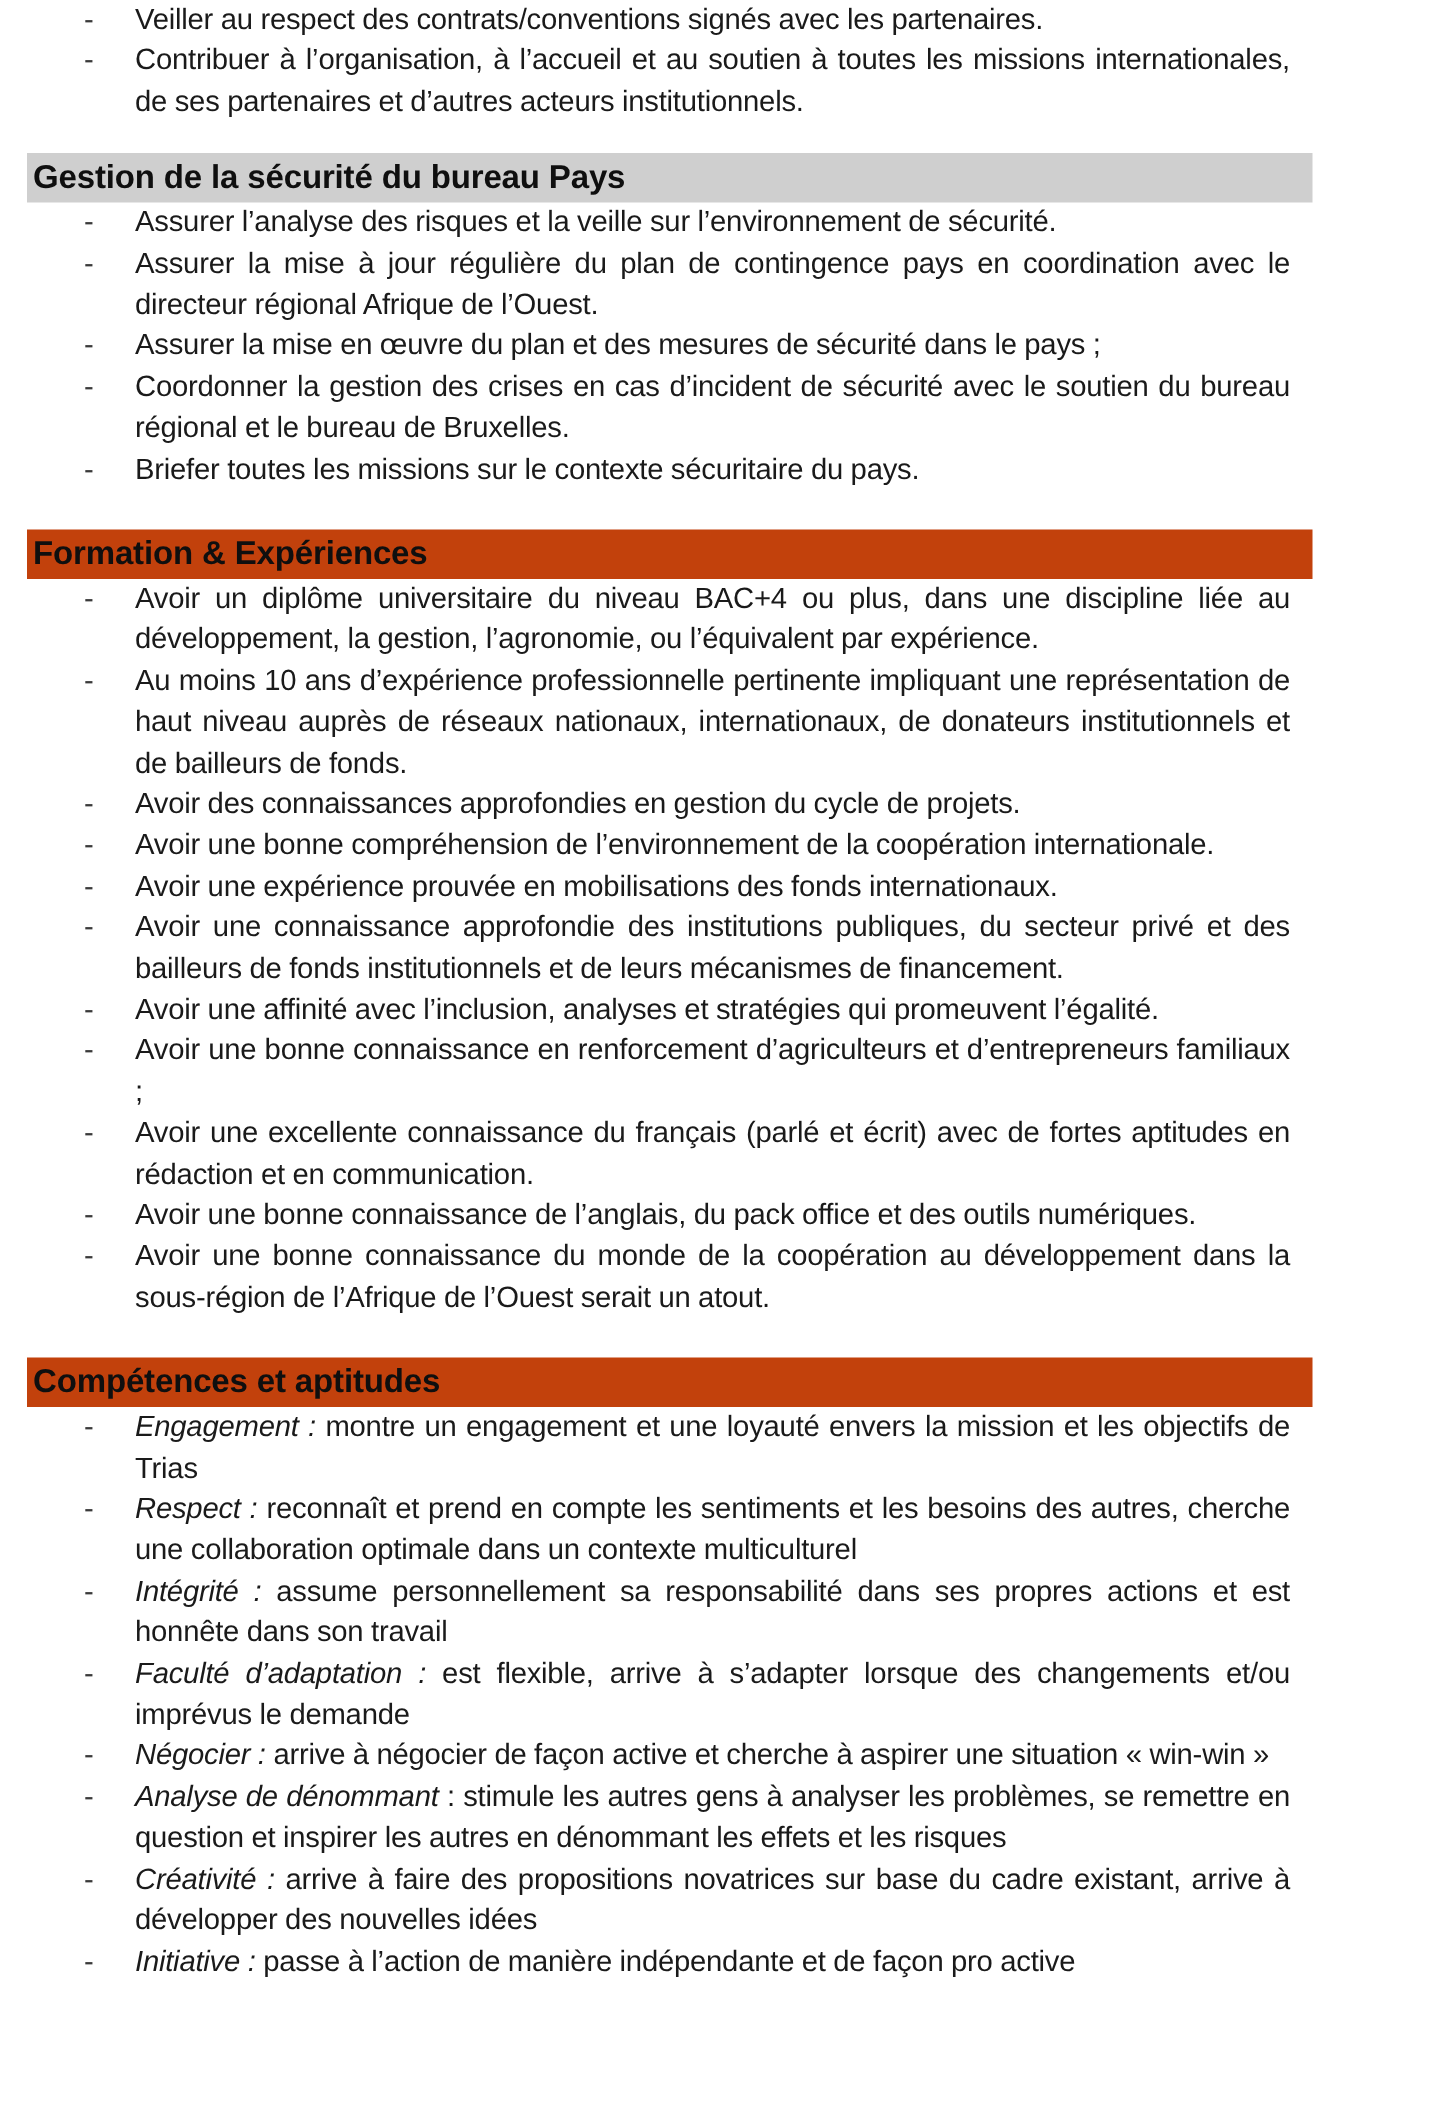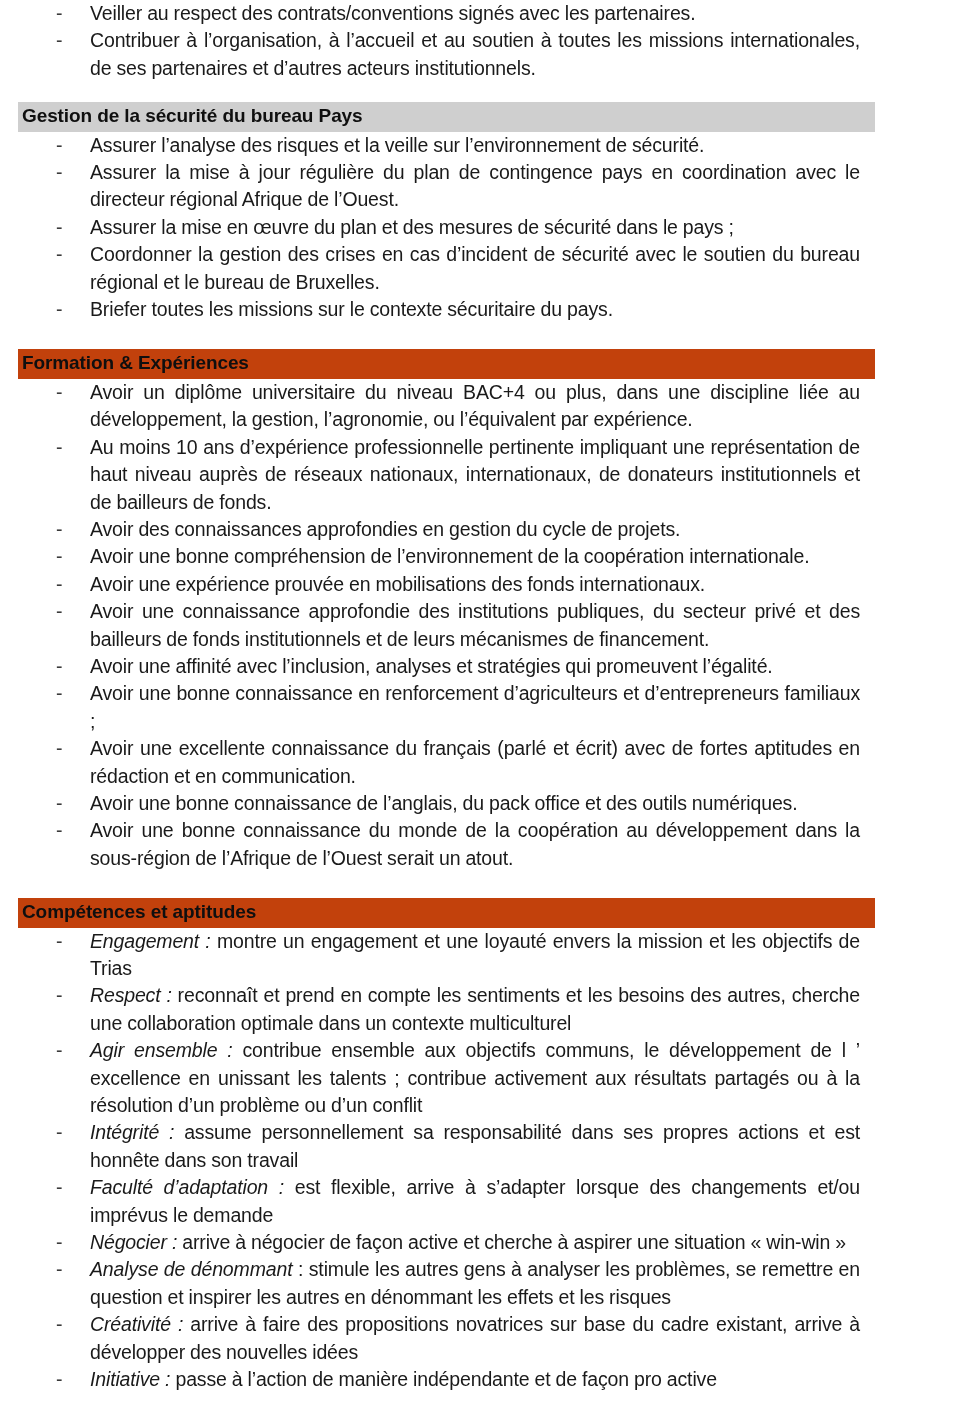"Gestion de la sécurité du" .section-head { font-size: 19px -> 22px }
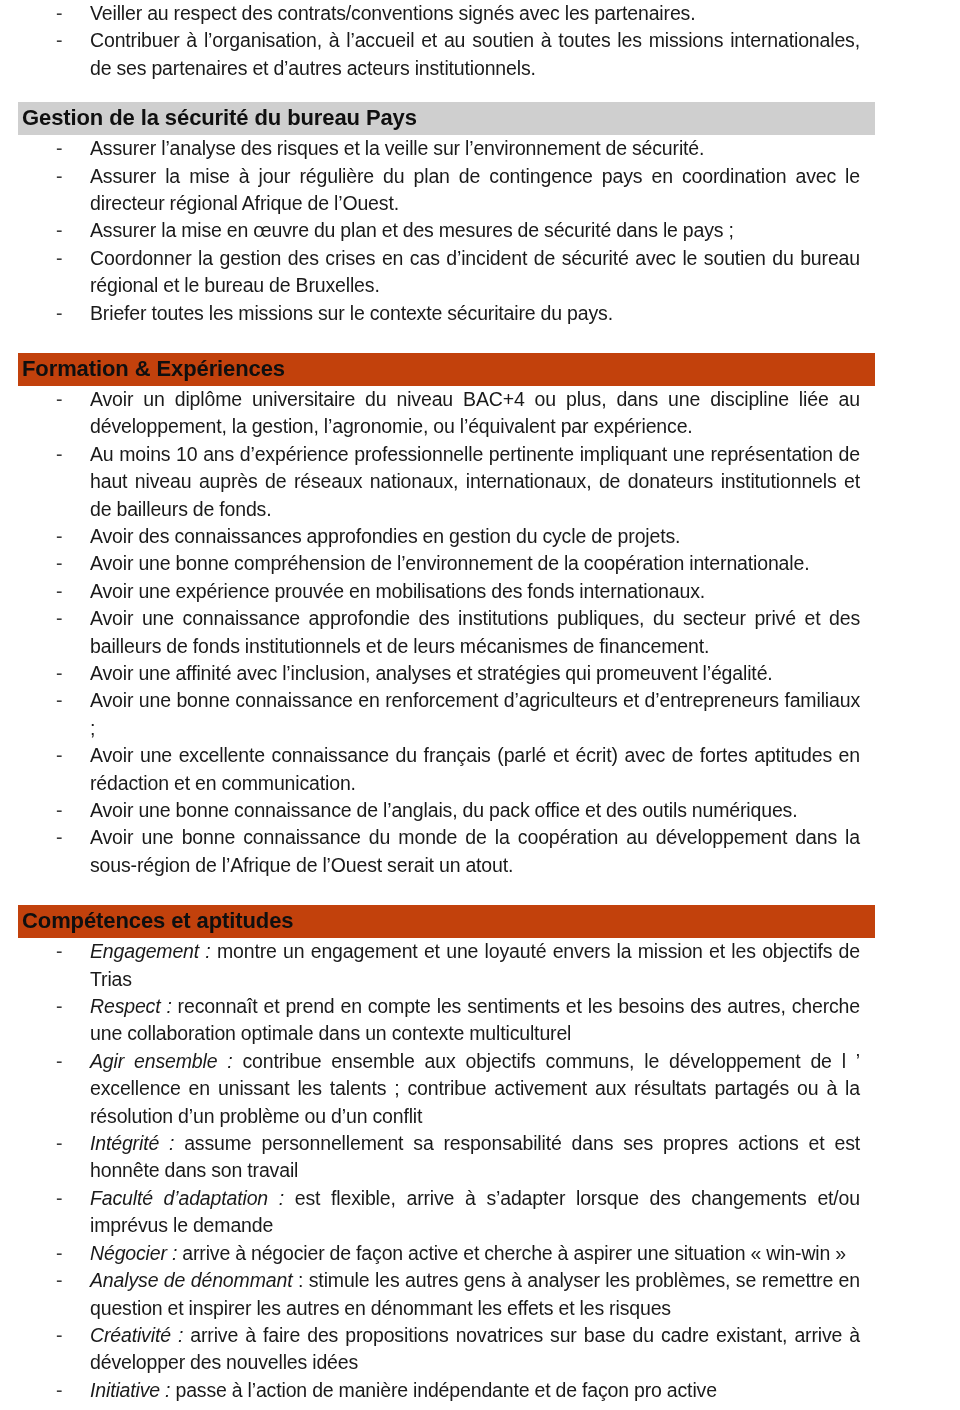"Agir ensemble : contribue ensemble" li { html: <li><em>Agir ensemble :</em><span> contribue ensemble aux objectifs communs, le développement de l ’ excellence en unissant les talents ; contribue activement aux résultats partagés ou à la résolution d’un problème ou d’un conflit</span></li> -> none }
